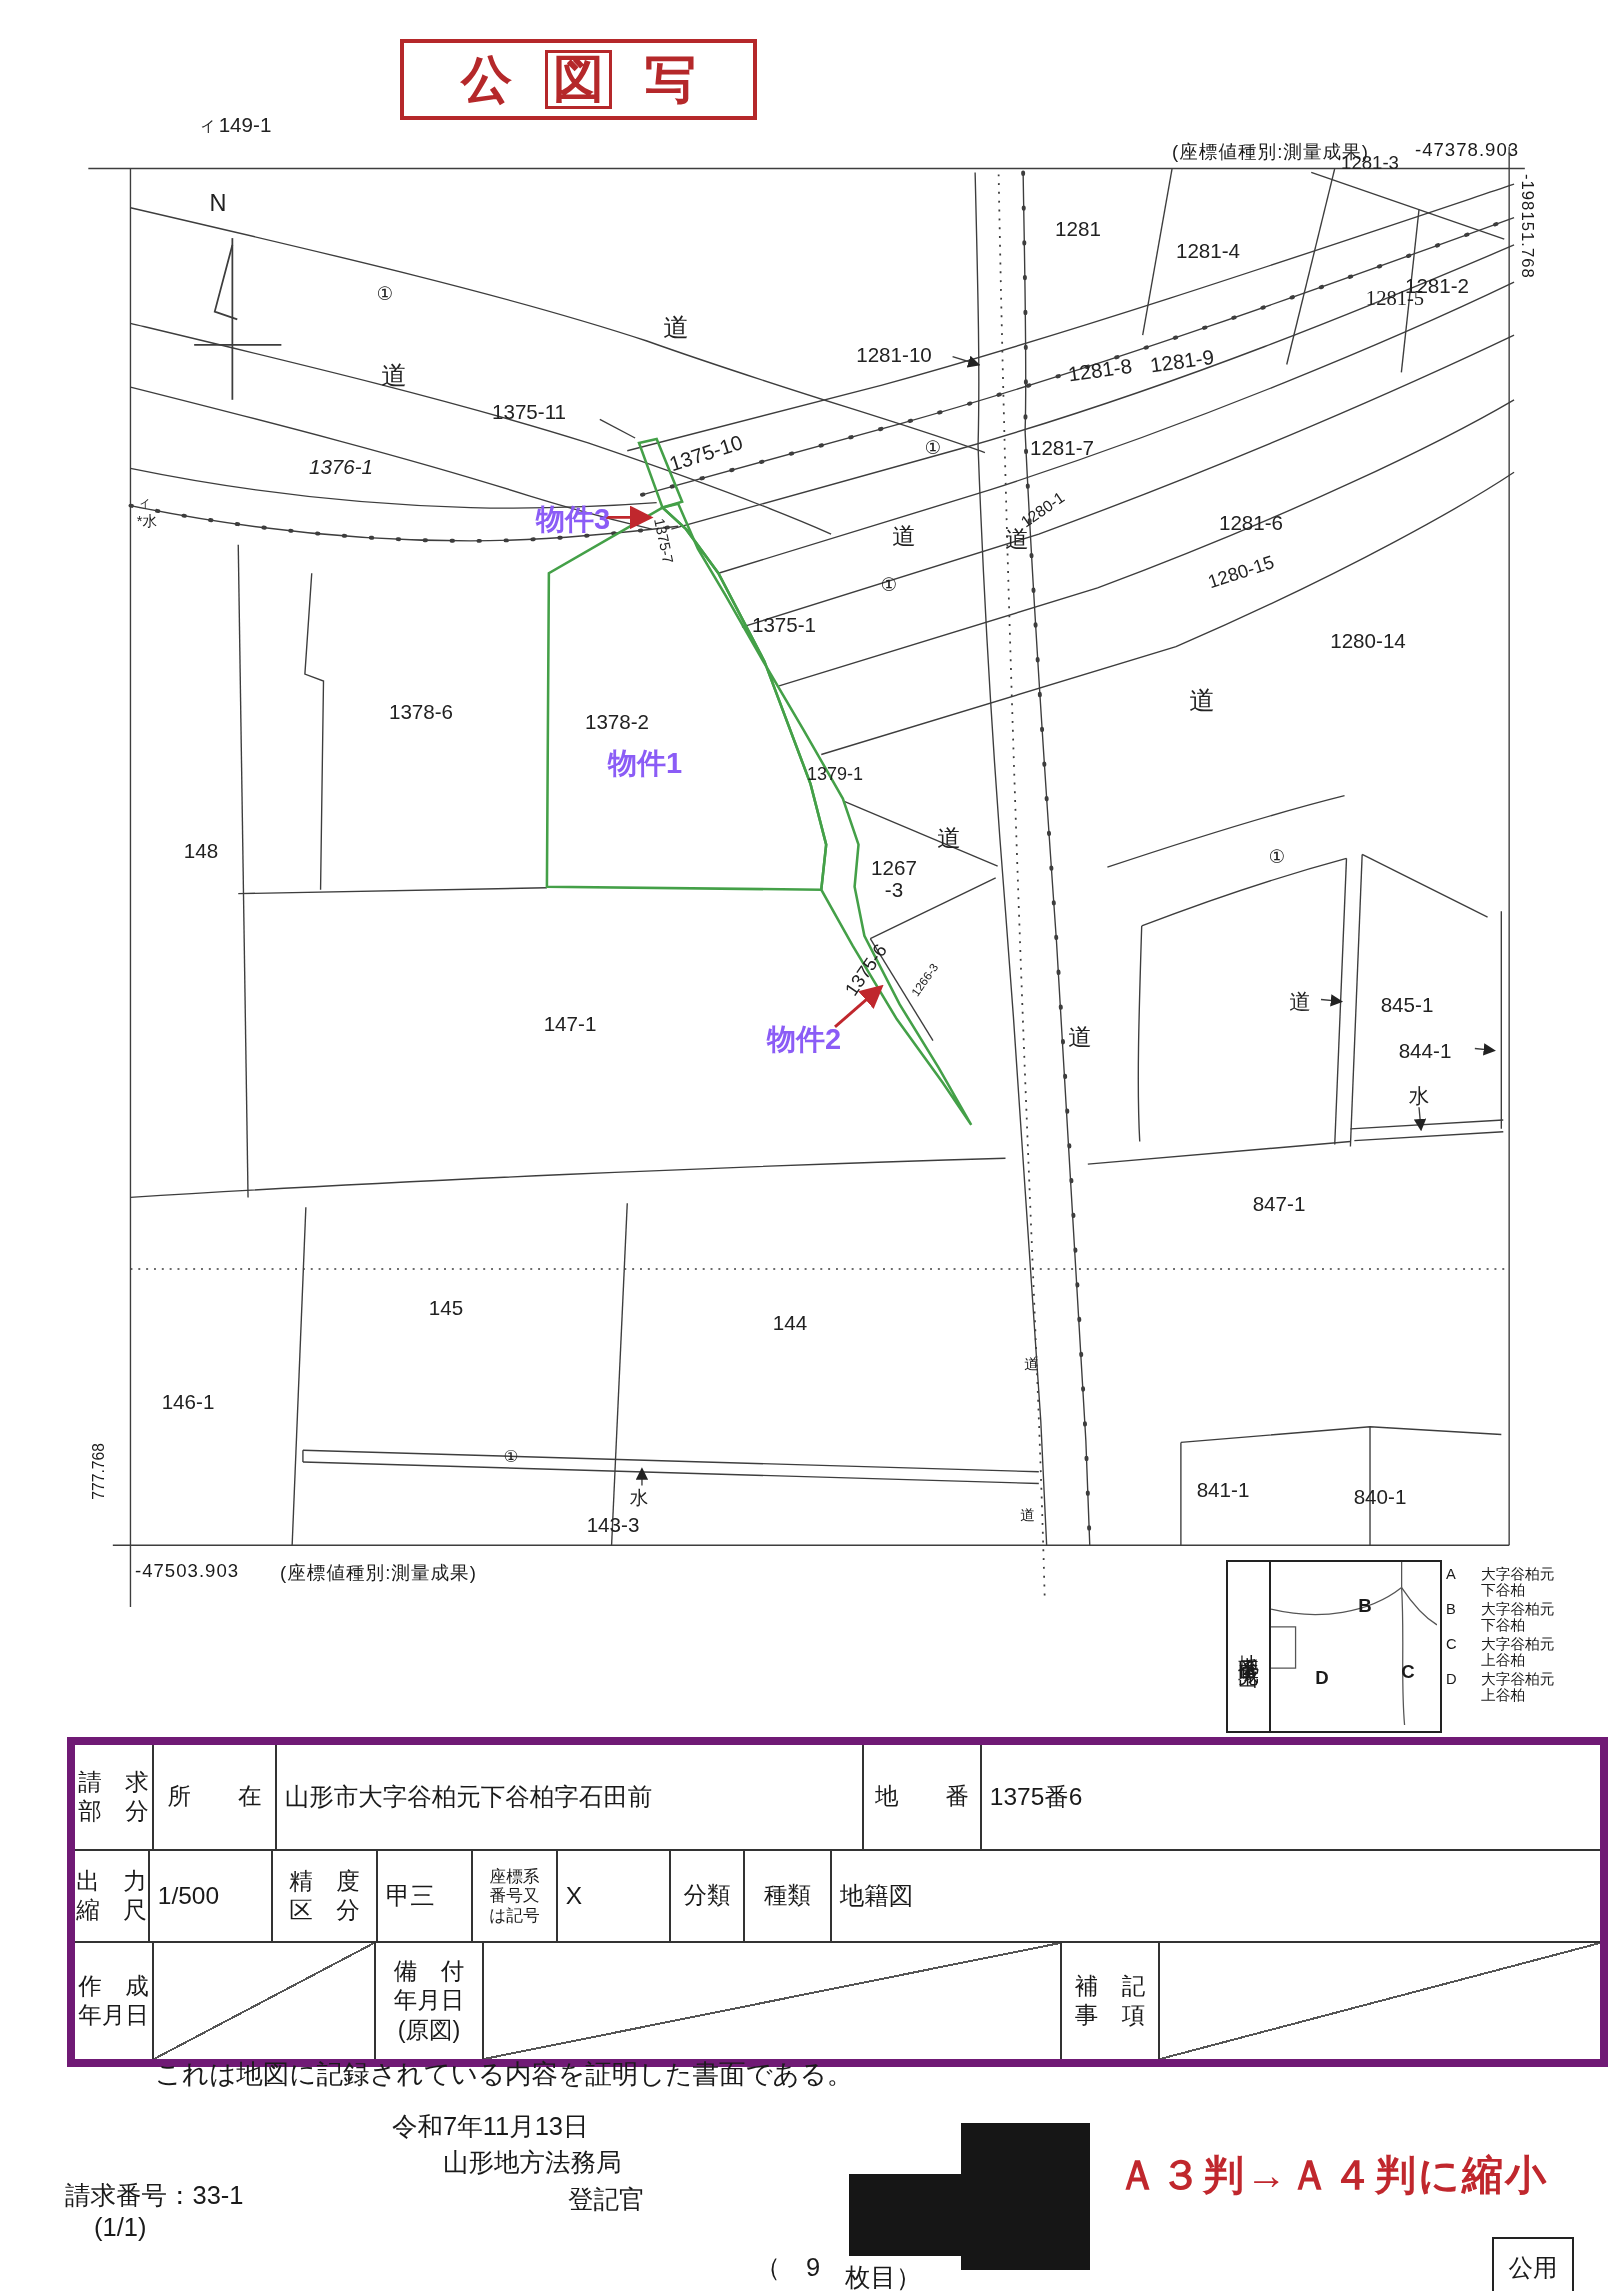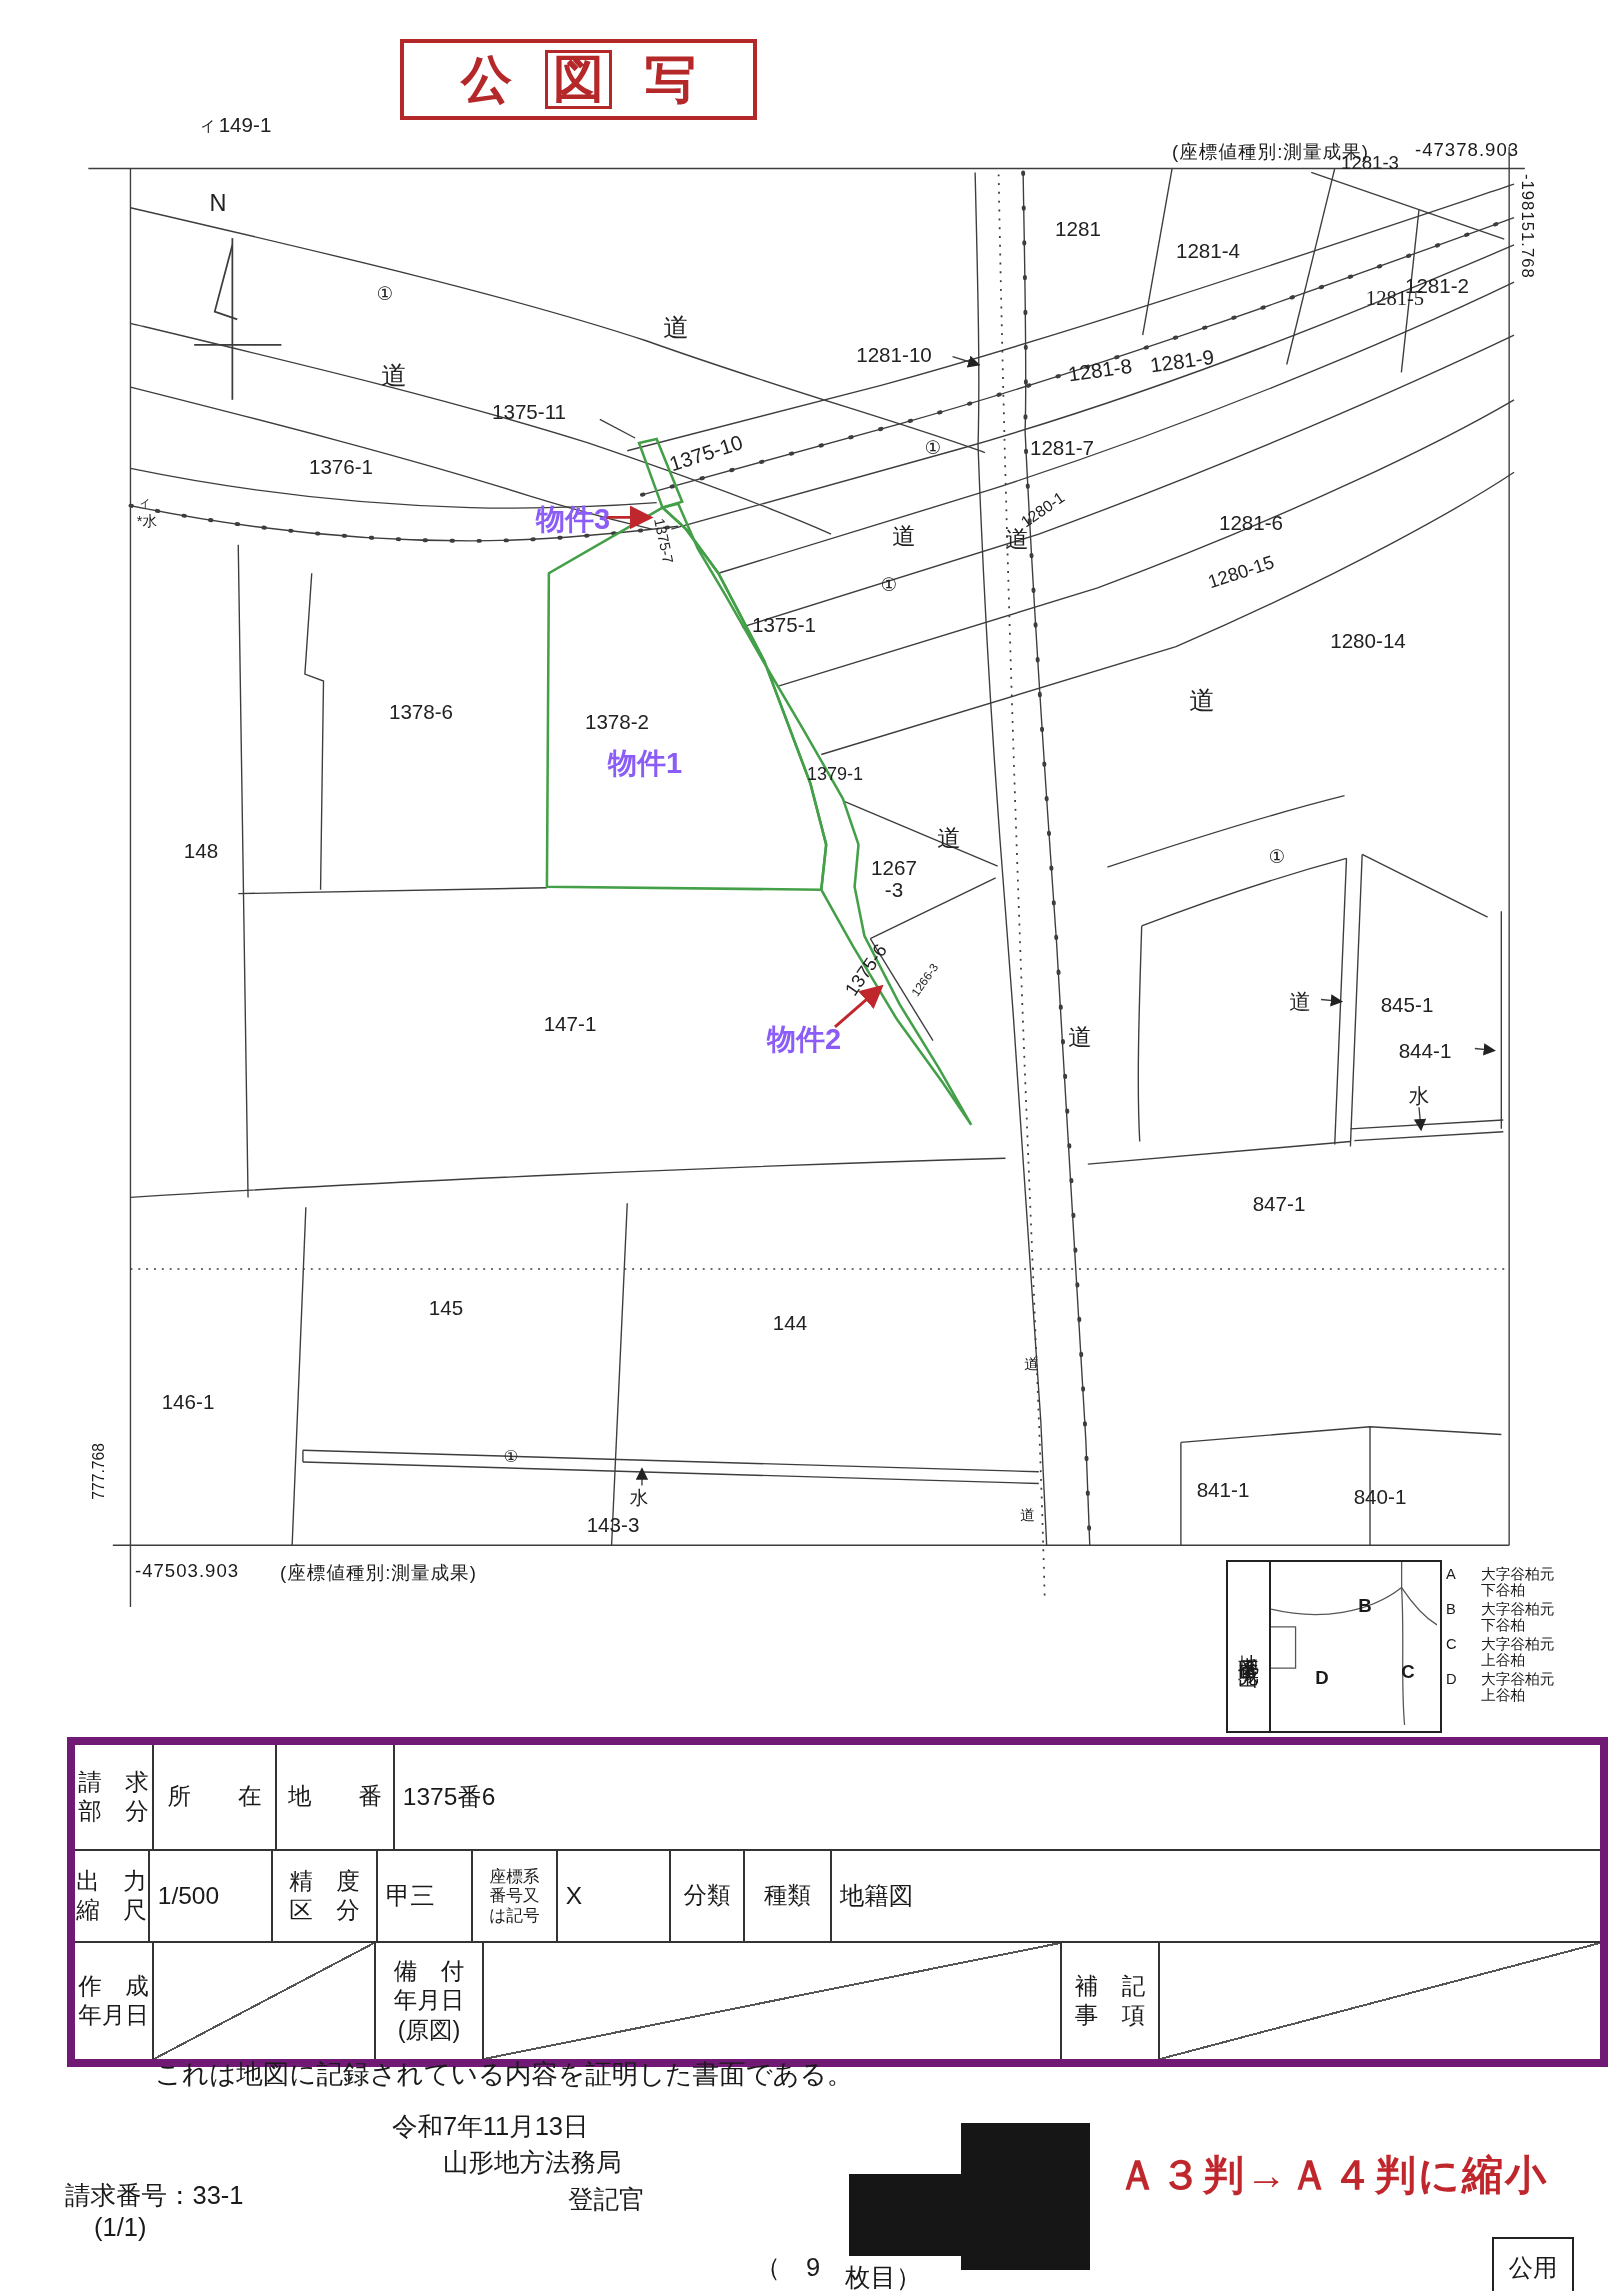"1376-1" div.ml { font-style: none -> italic }
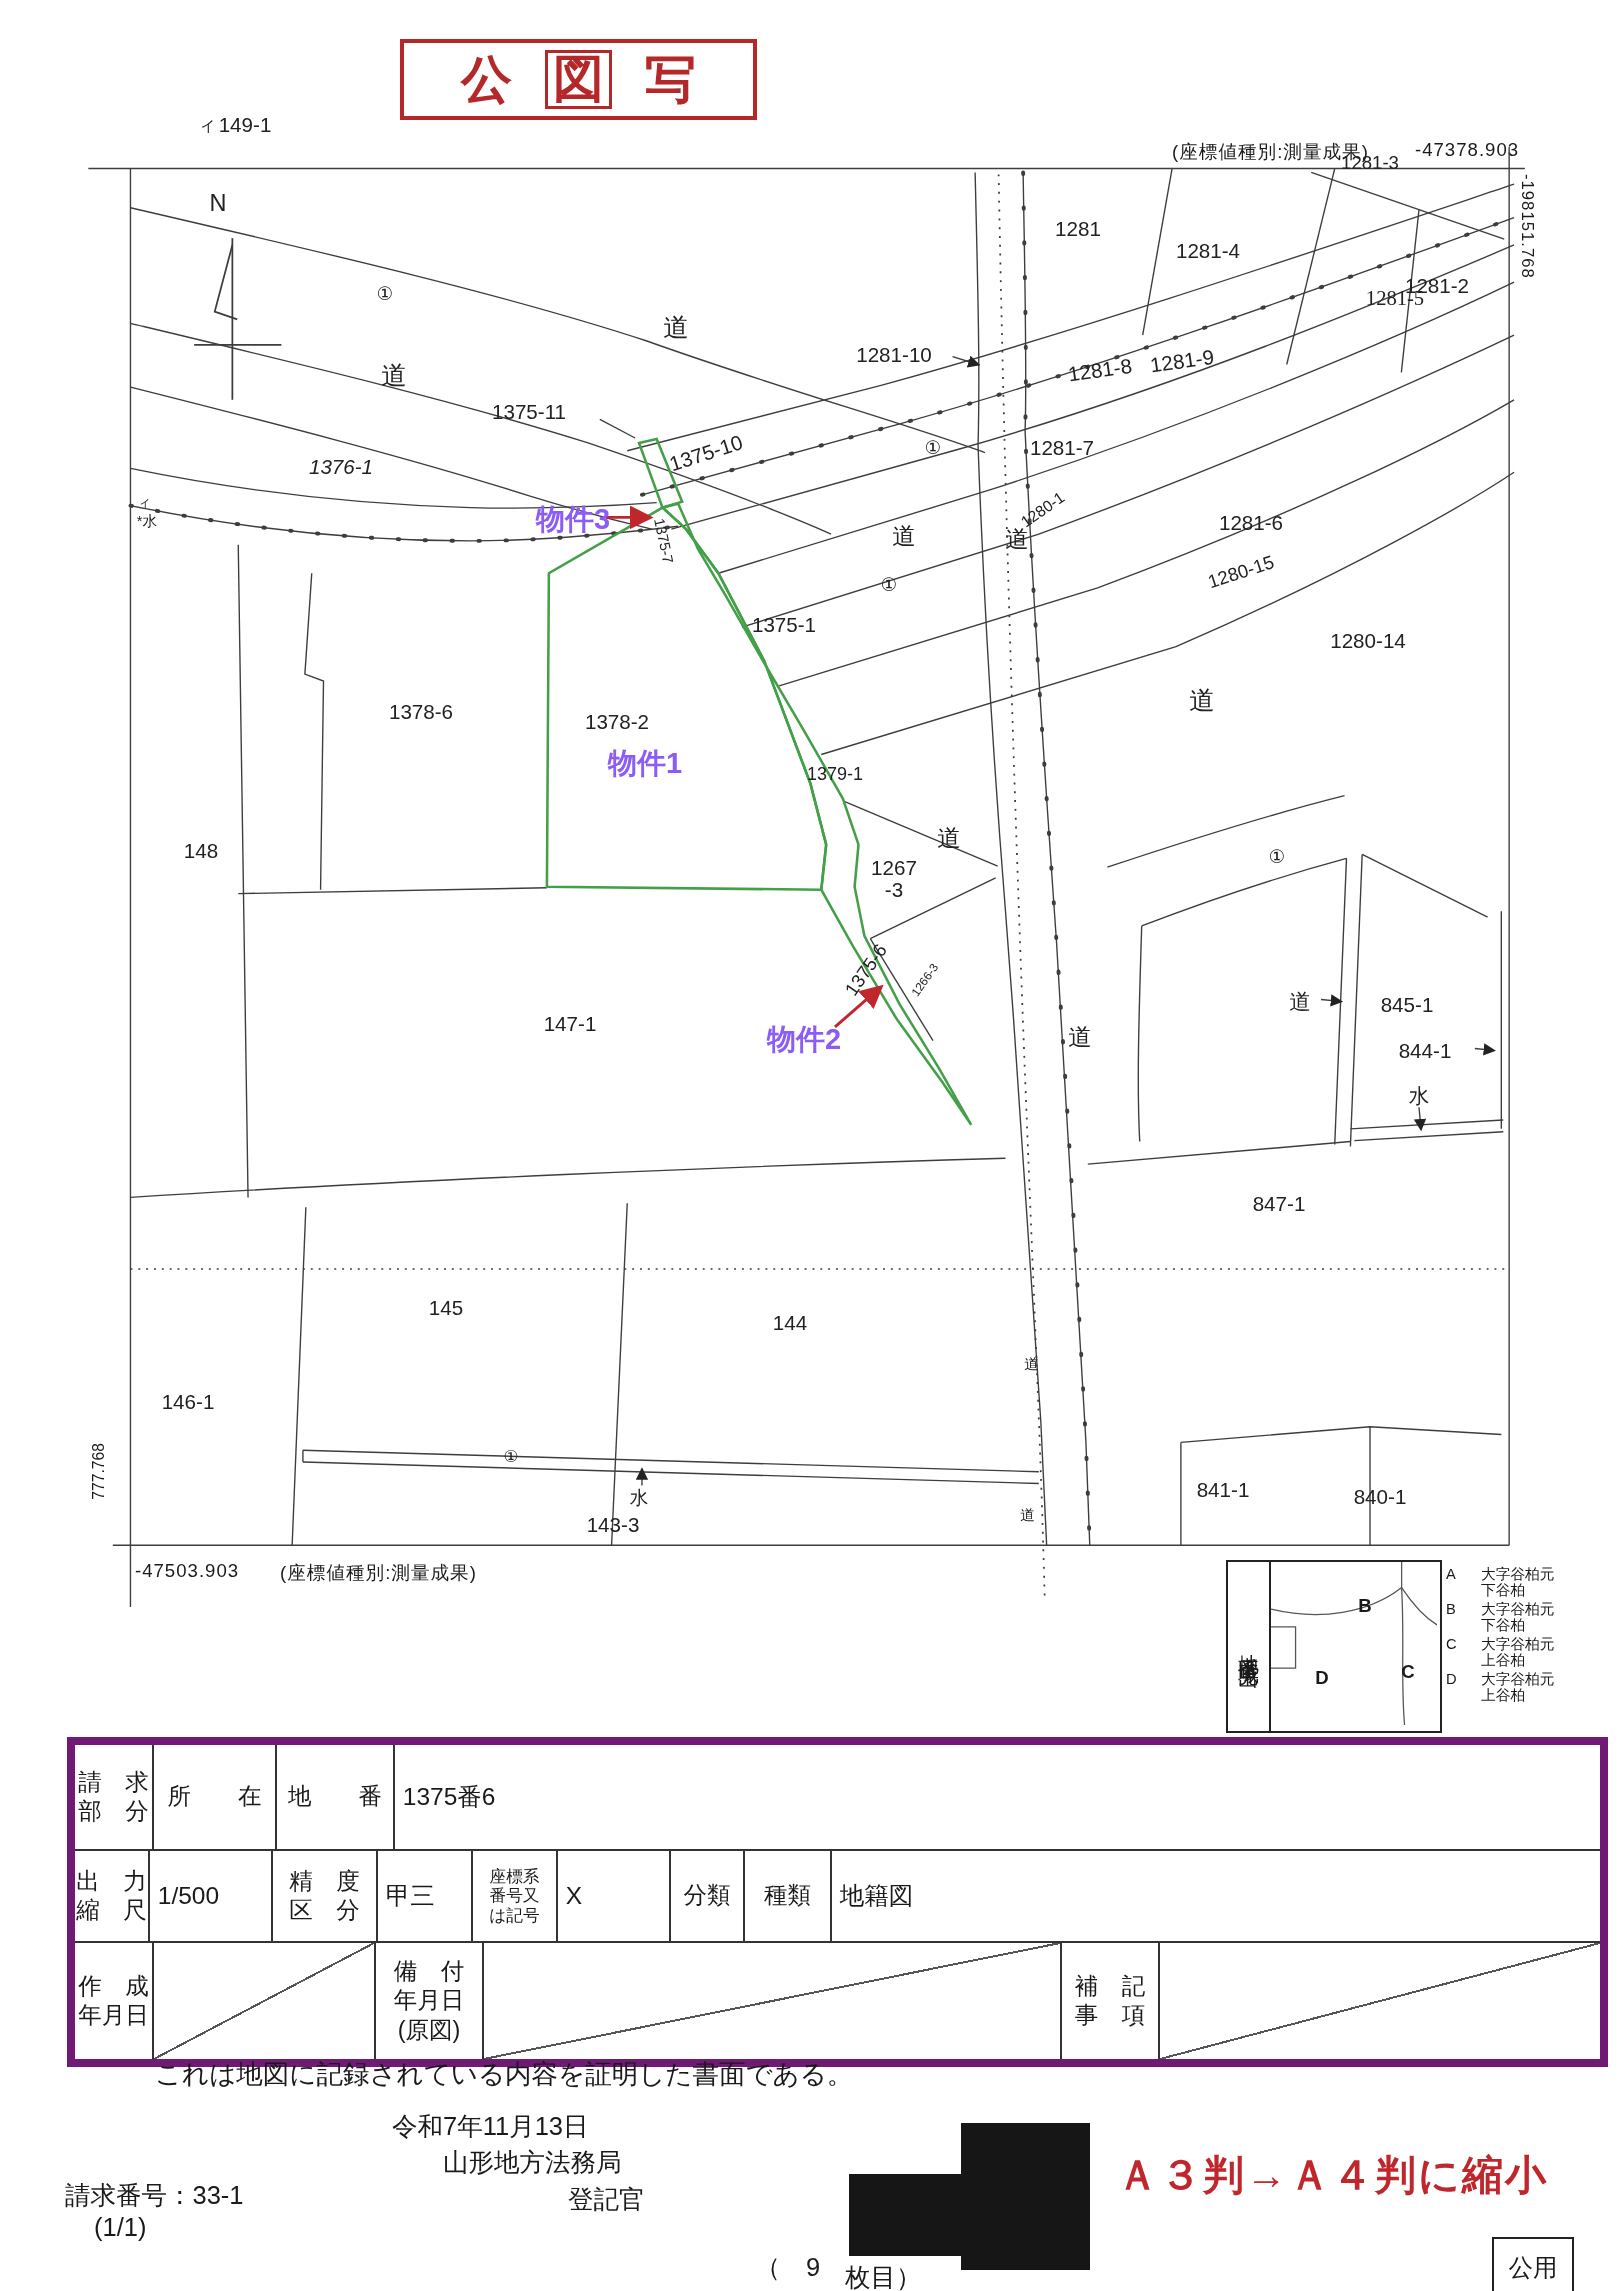"山形市大字谷柏元下谷柏字石田前" div.tc { html: none -> <div> <span>山形市大字谷柏元下谷柏字石田前</span> </div> }
